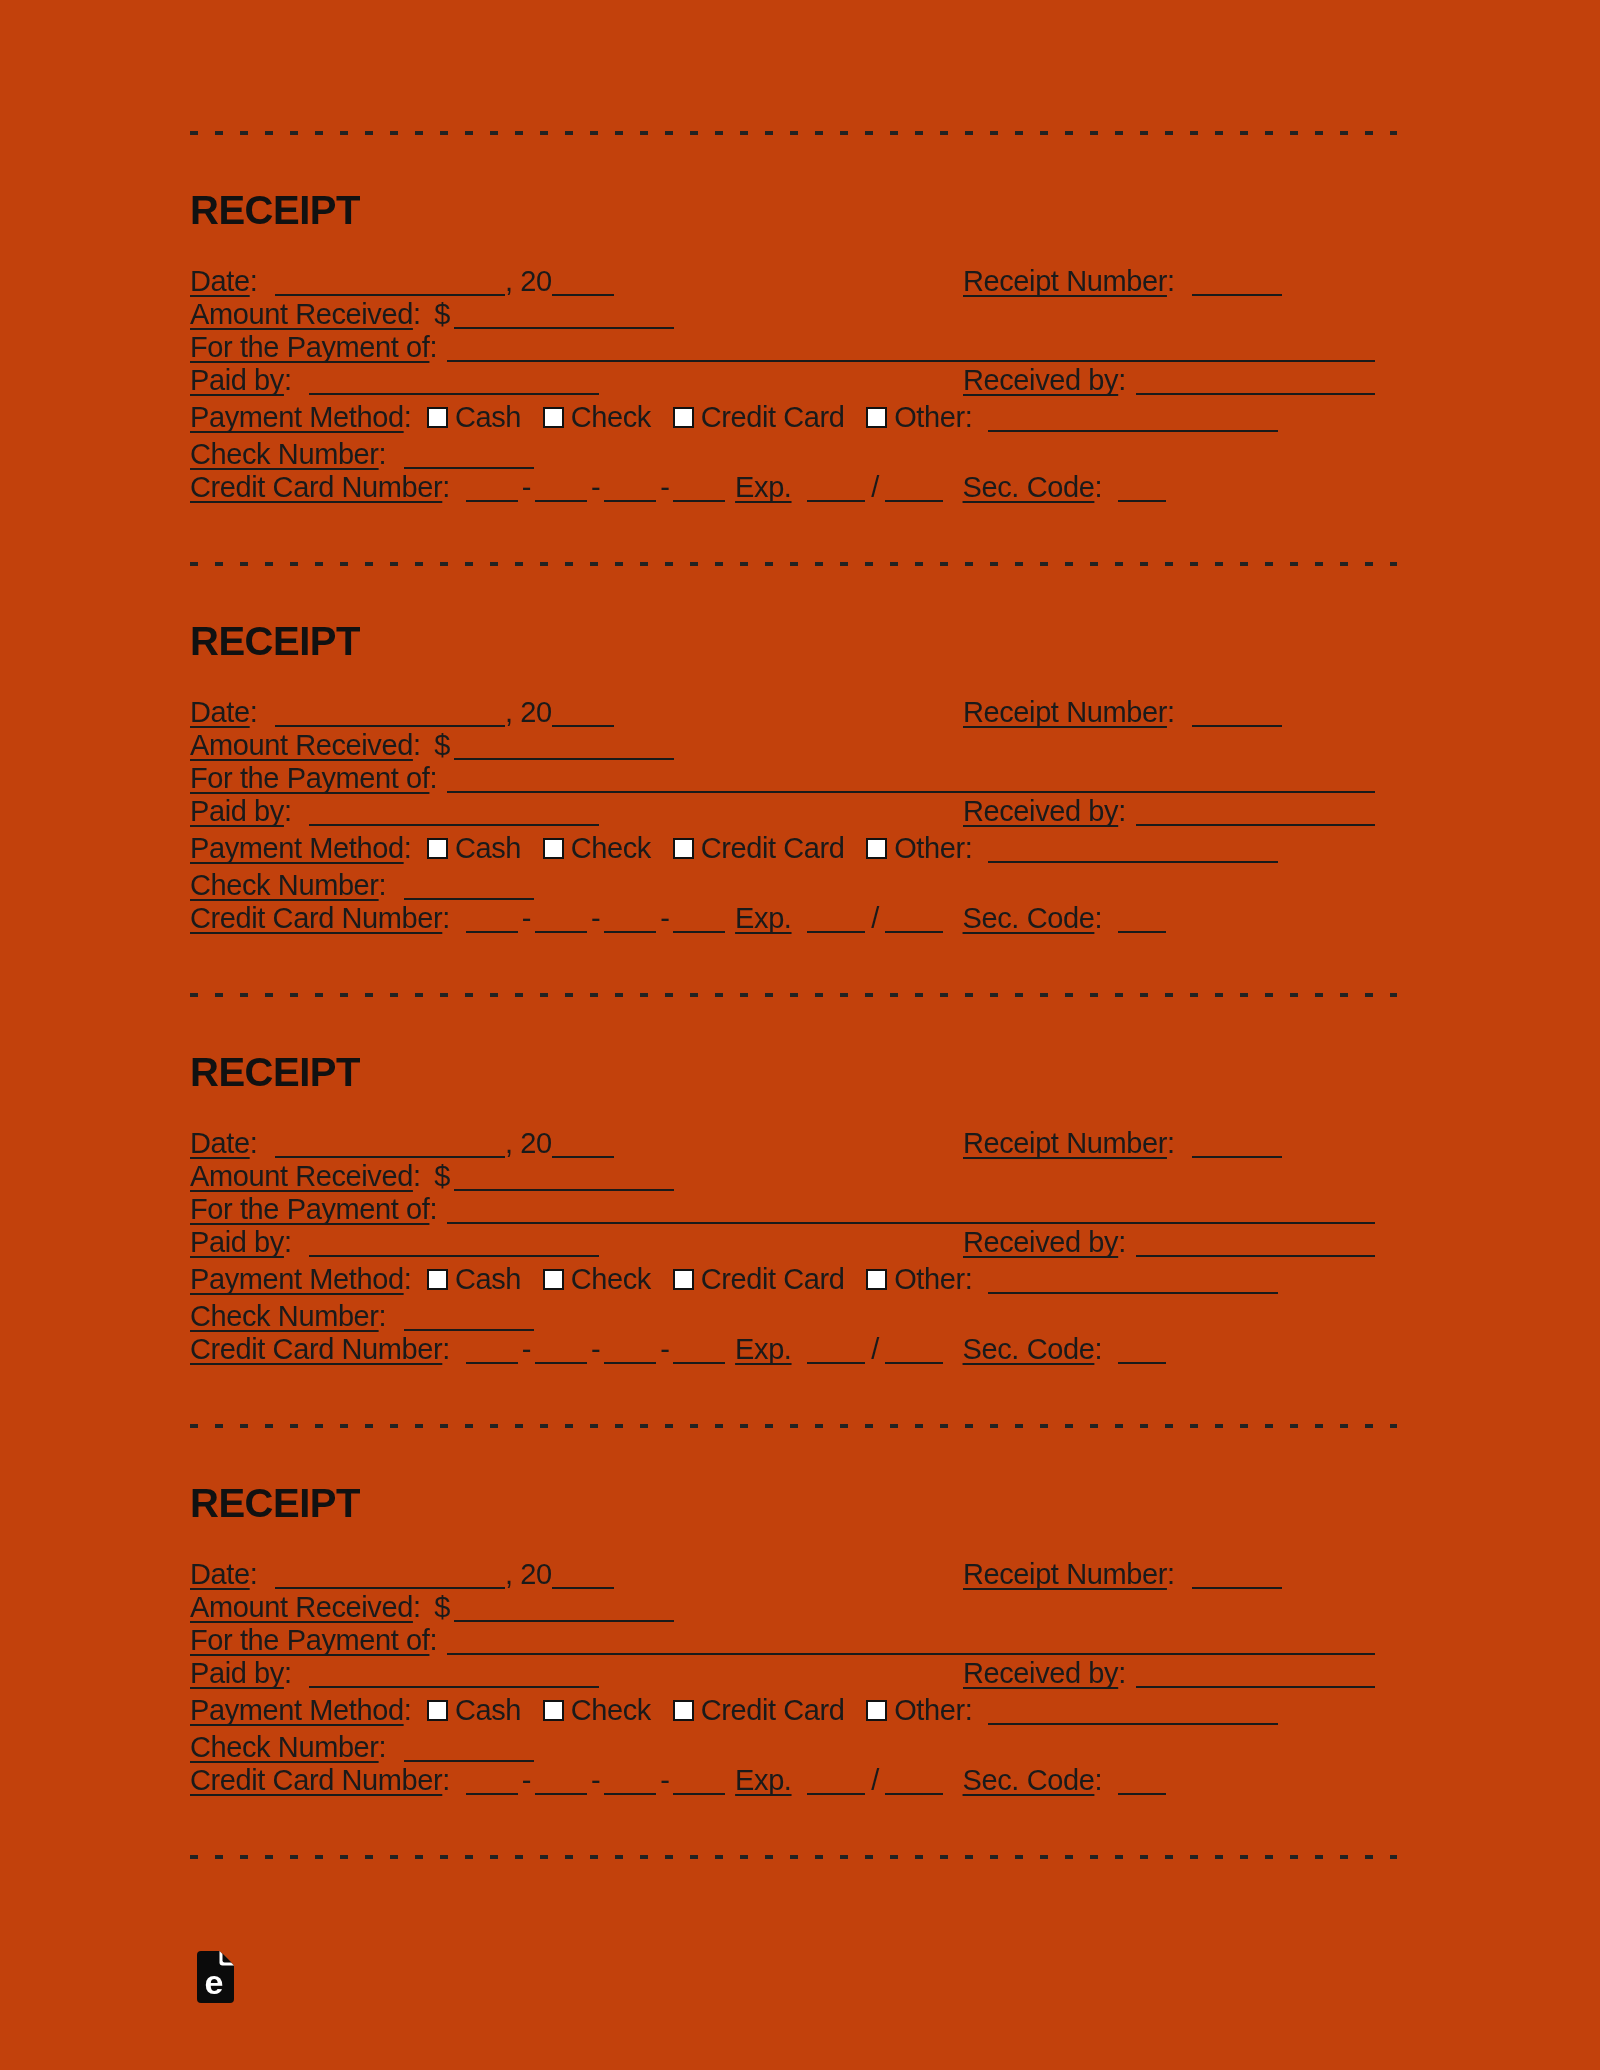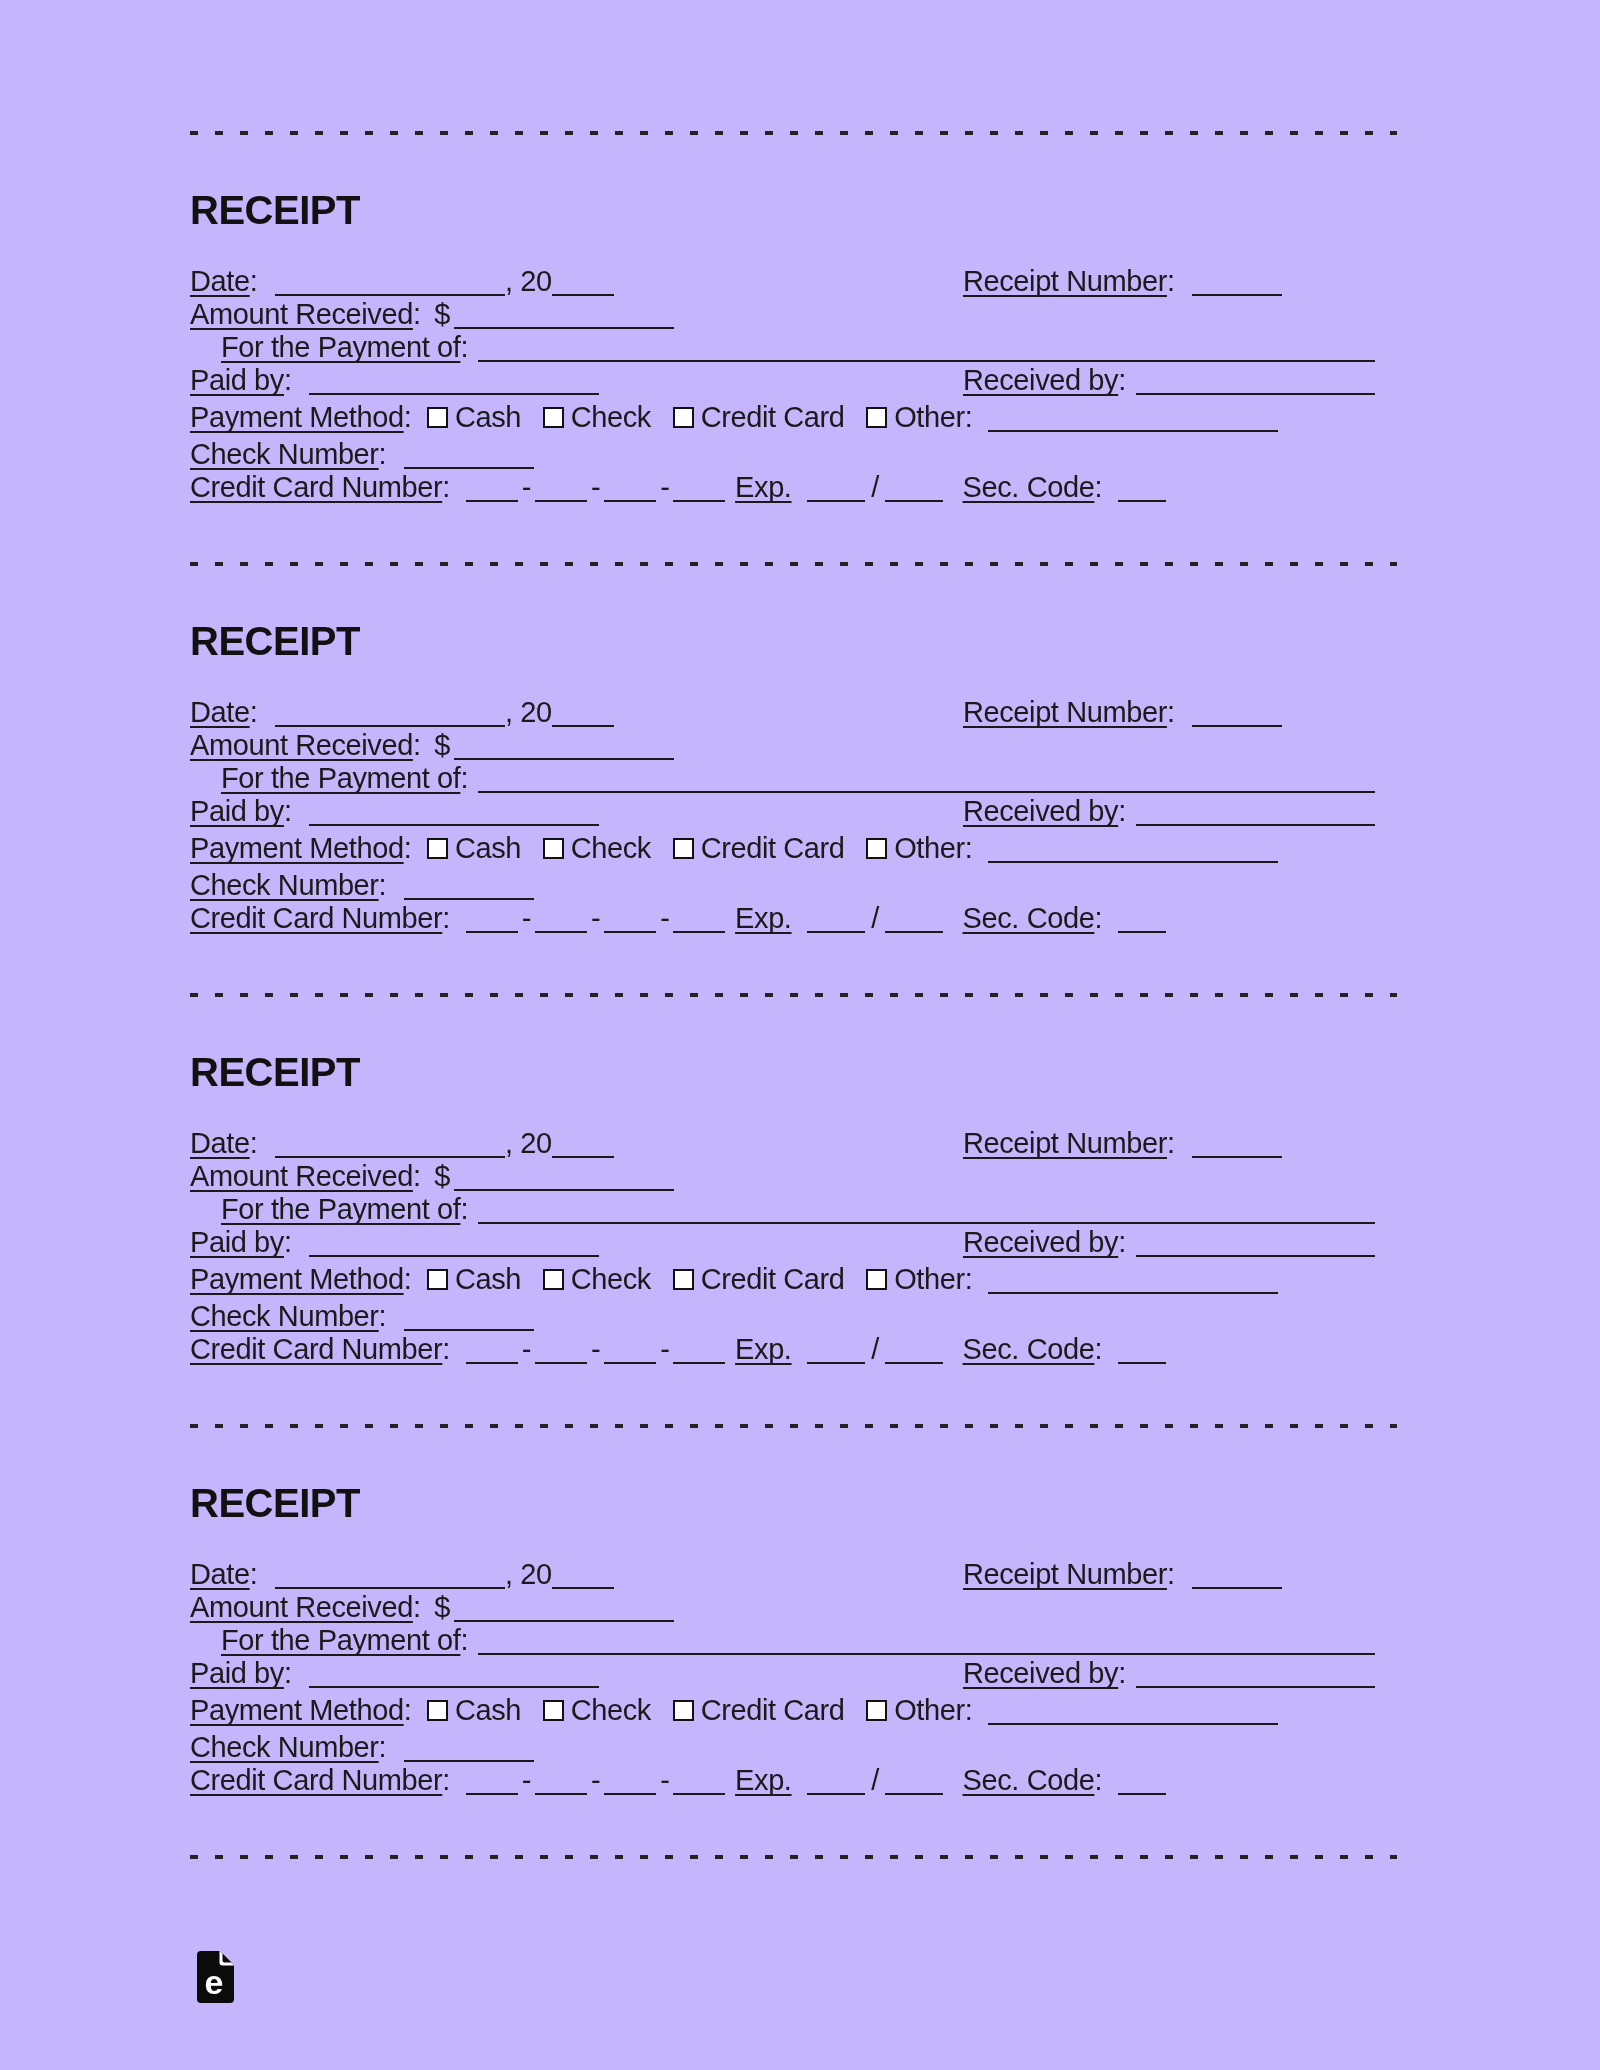"RECEIPT" .page { background: #c4b5fd -> #c2410c }
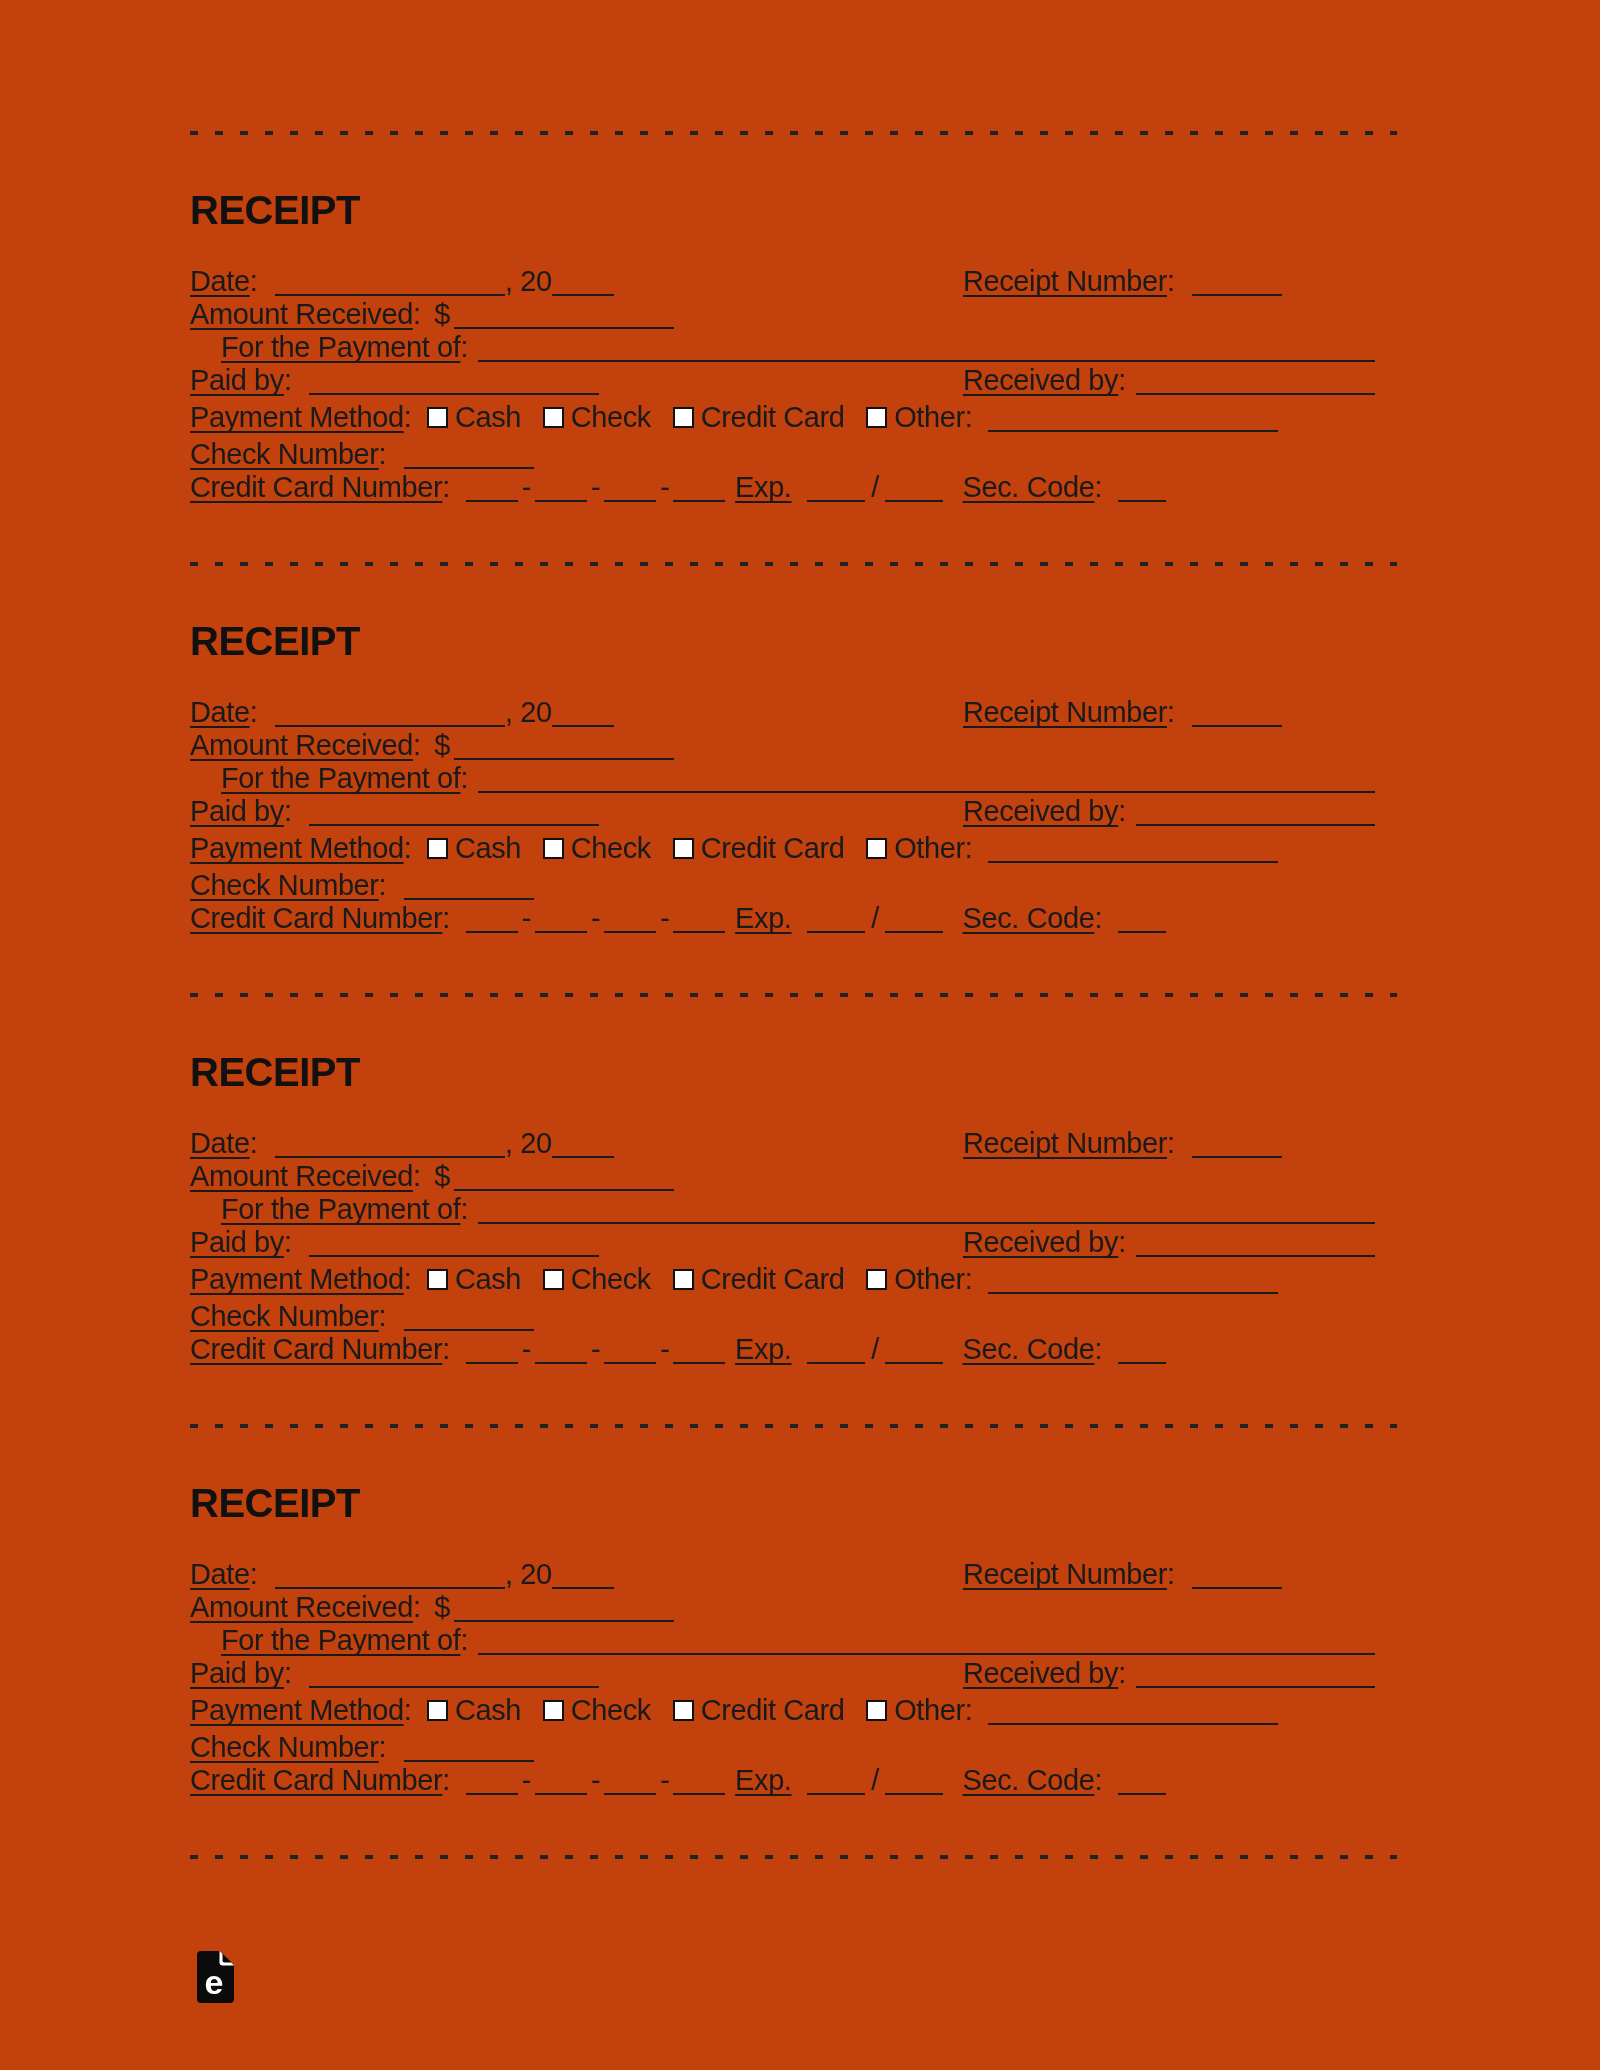"For the Payment of:" .row.flexrow { margin-left: 31px -> none }
